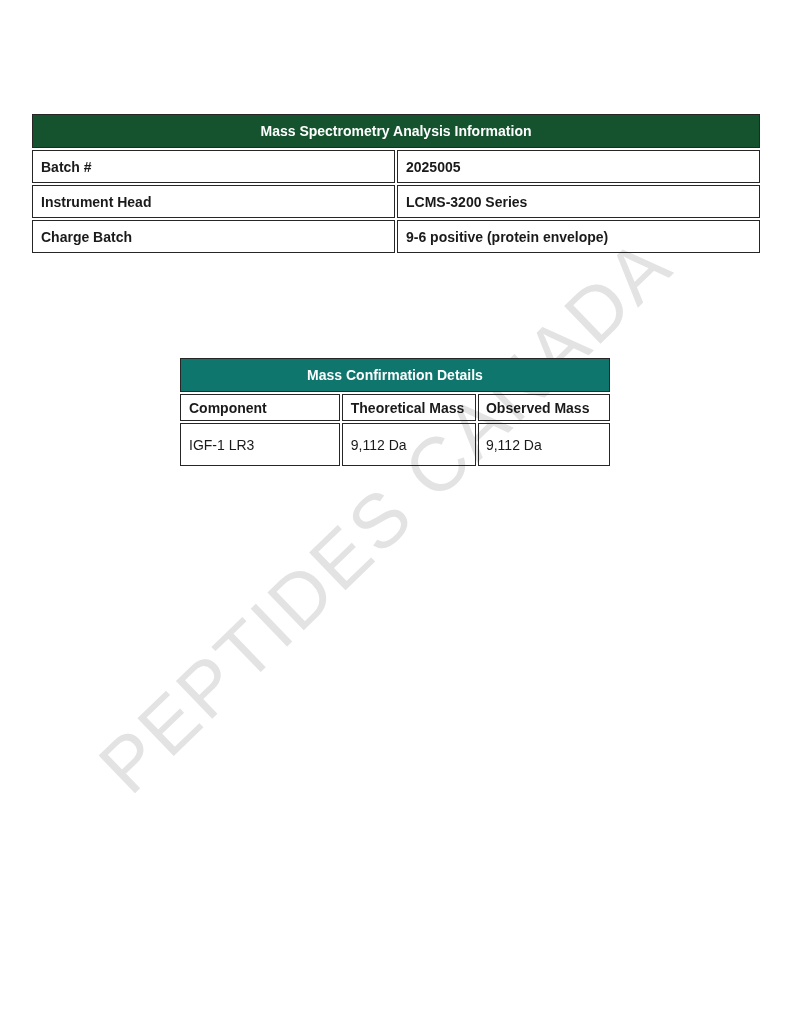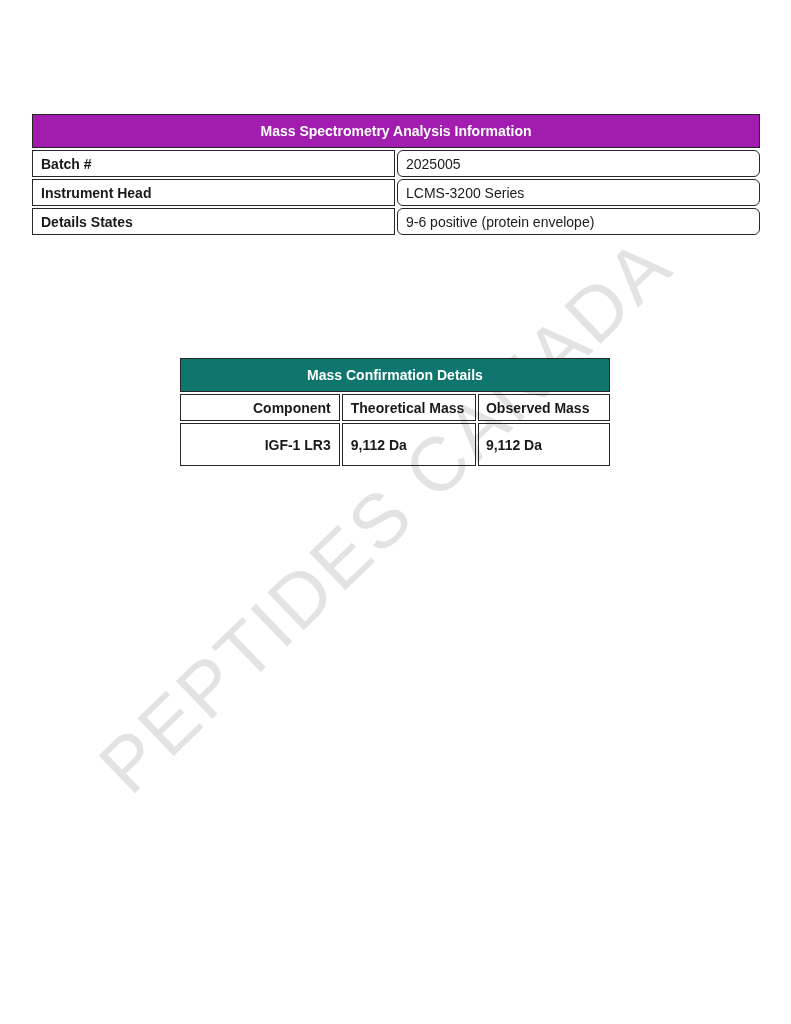"Mass Spectrometry Analysis Information" td.title-cell { background: #a21caf -> #14532d }
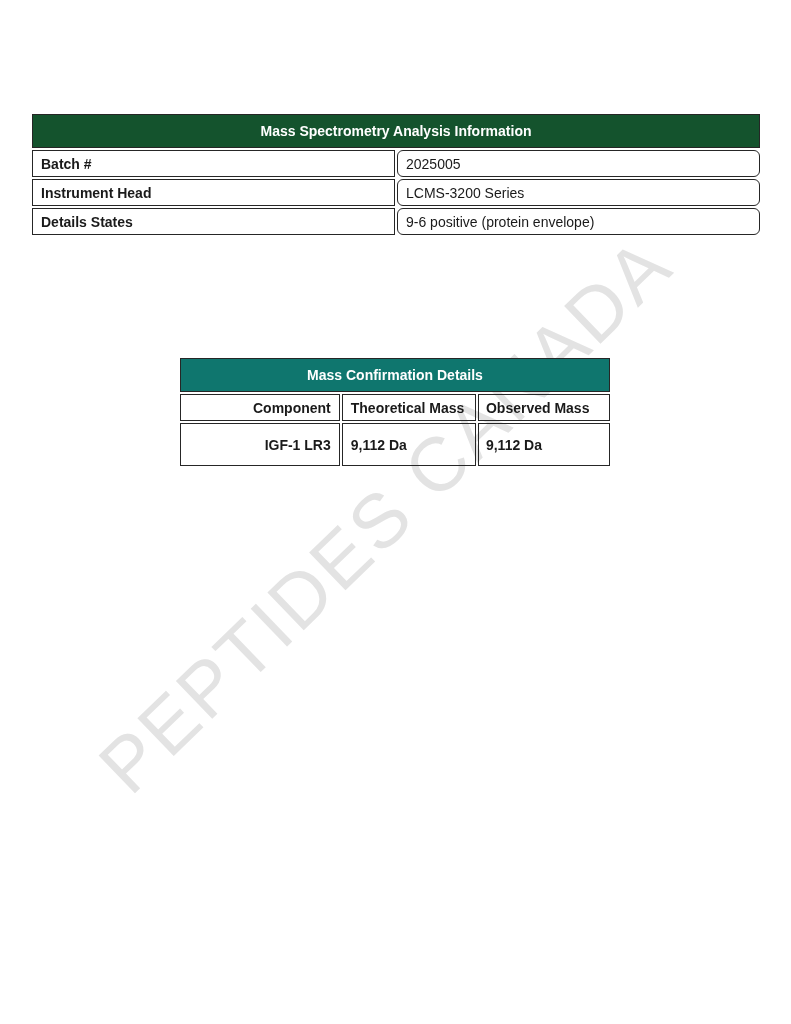"Batch #" .tbl-analysis td.row-cell { height: 27px -> 33px }
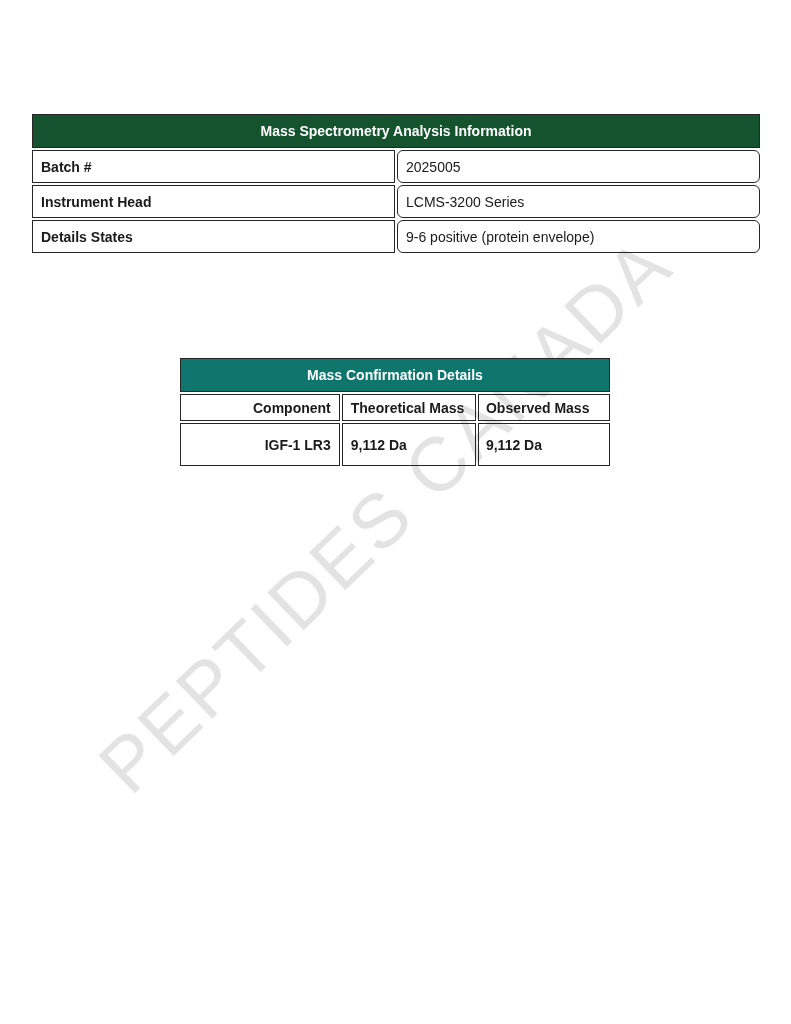"2025005" .tbl-analysis td.value-cell { border-radius: 6px -> none; font-weight: normal -> bold }
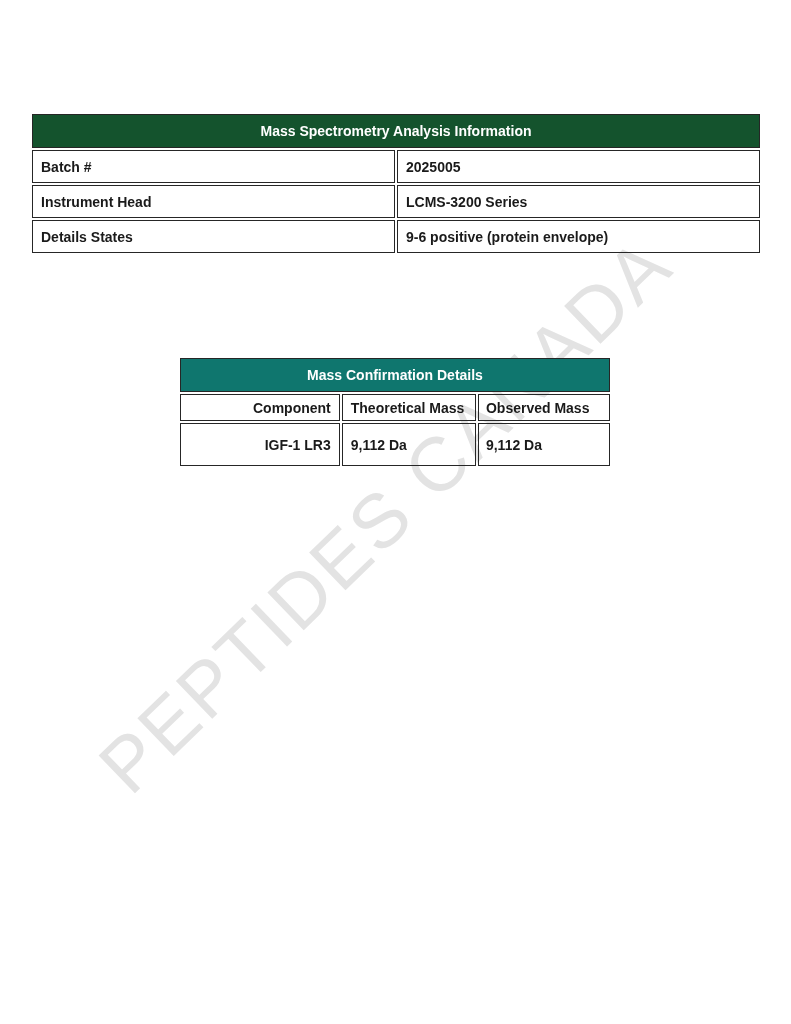"Details States" td.row-cell { text: Details States -> Charge Batch }
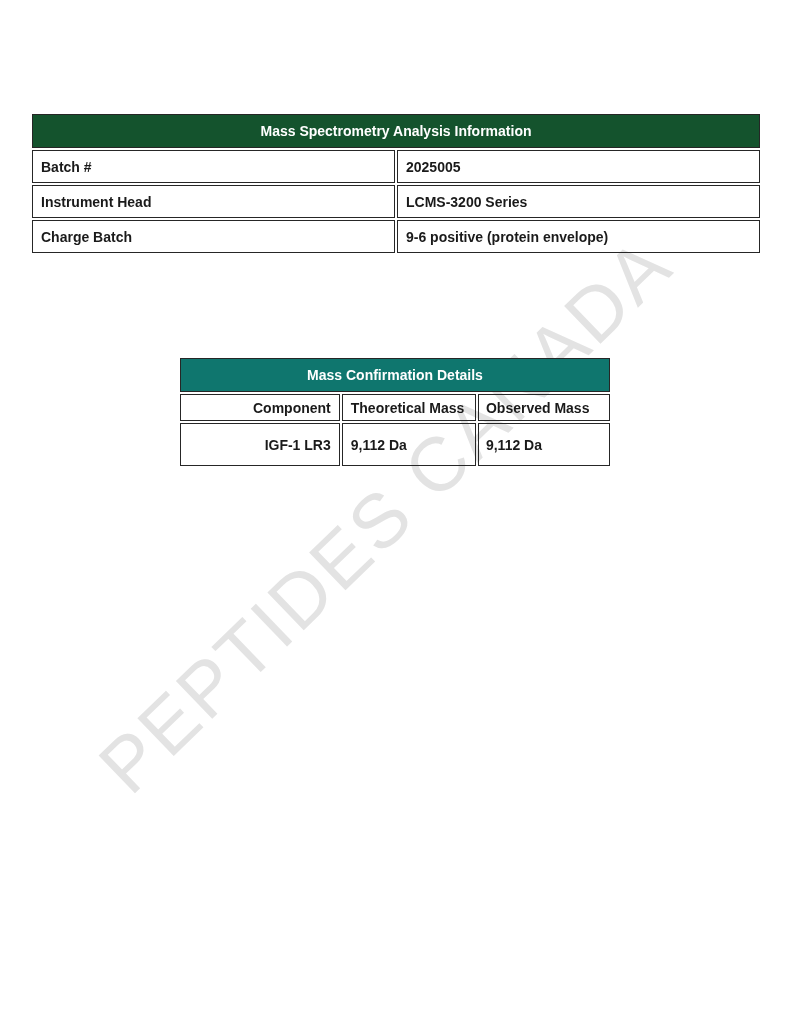"Component" .tbl-confirm td.c0 { text-align: right -> none }
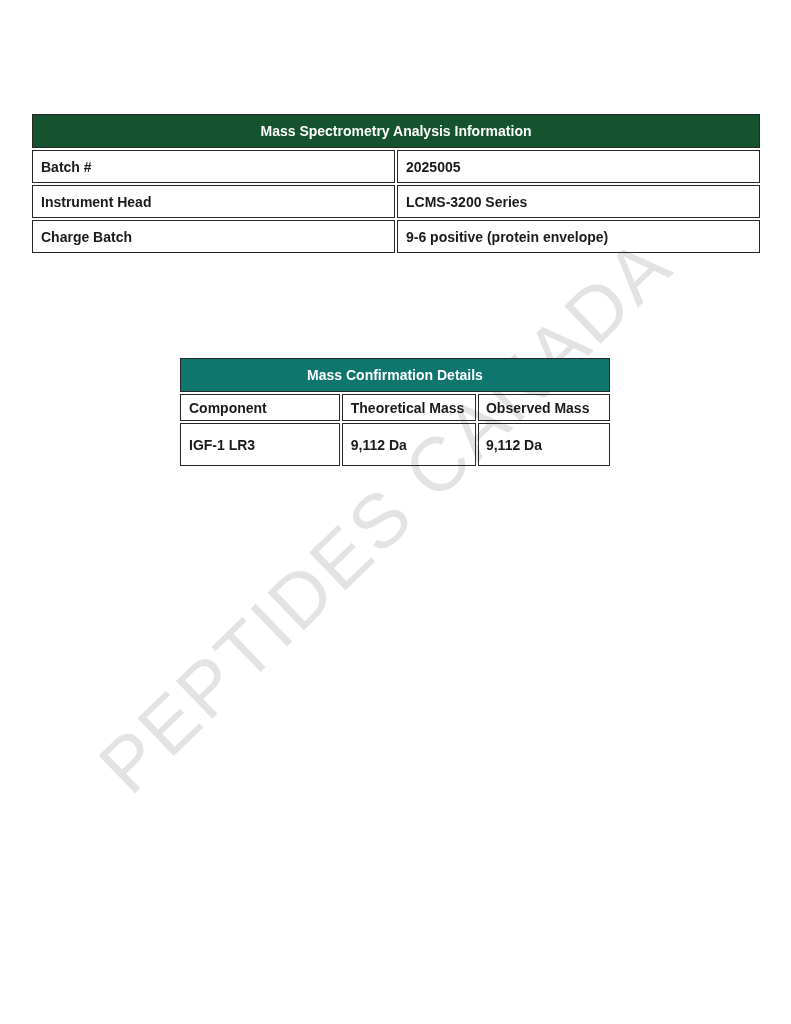"IGF-1 LR3" .tbl-confirm td.data-cell { font-weight: bold -> none }
